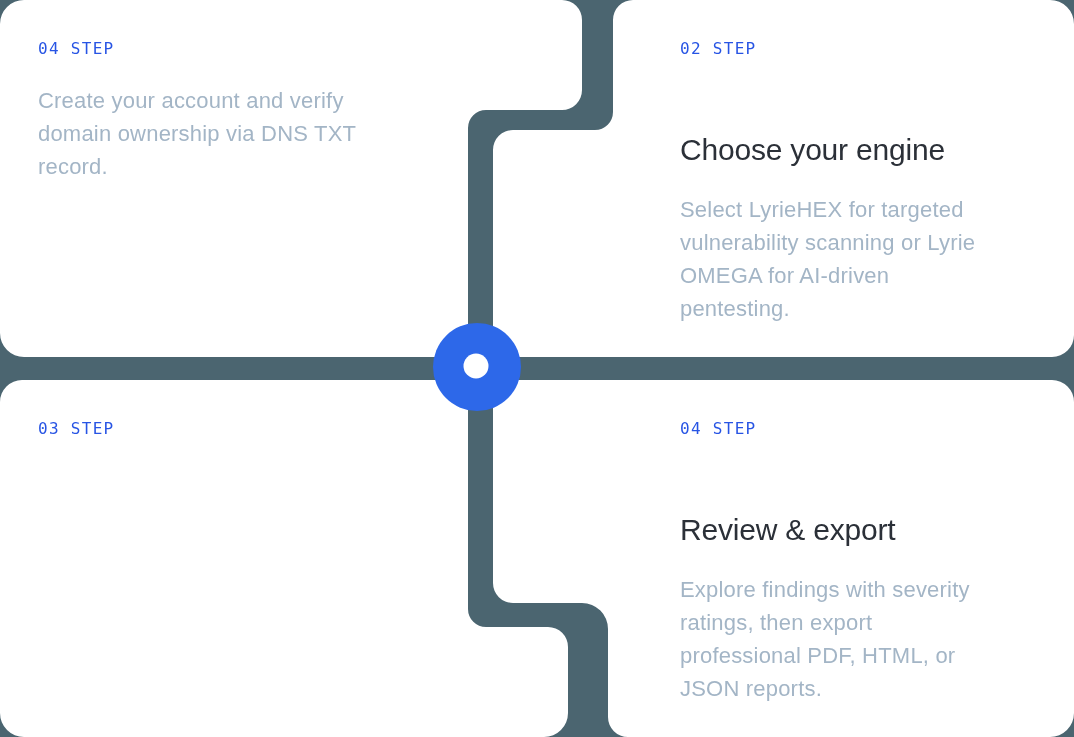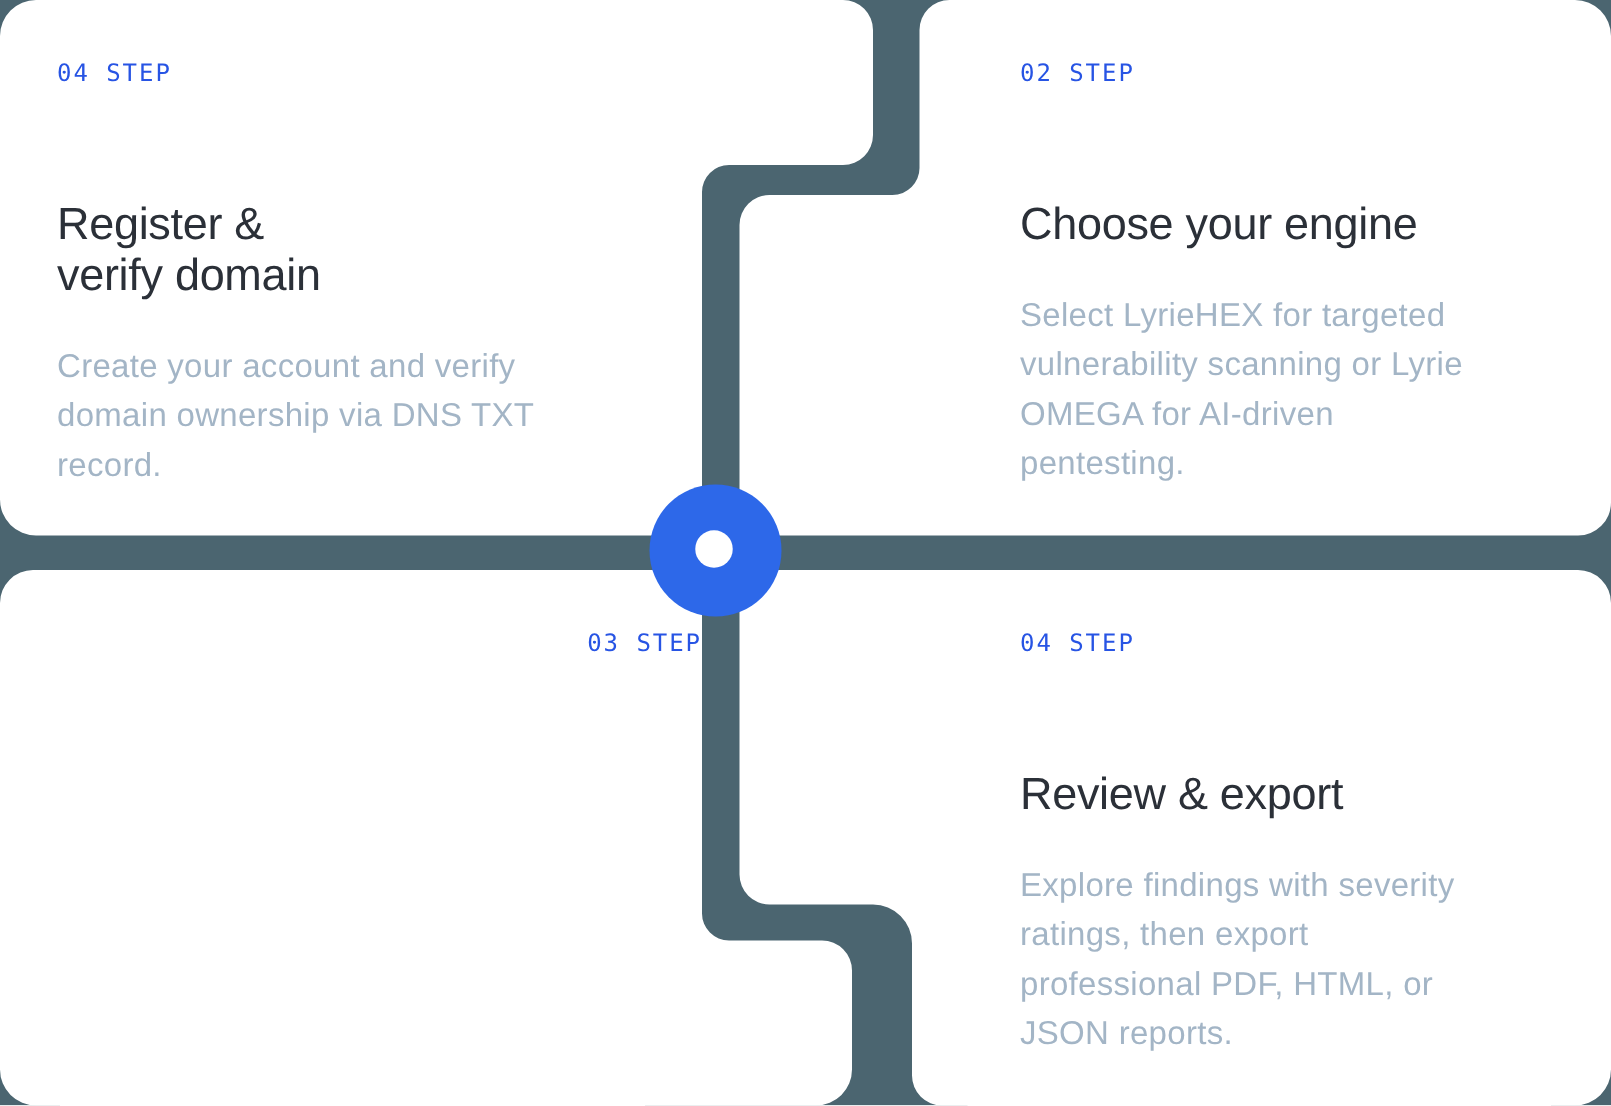"Register &" div.step-title { html: <div>Register &amp; verify domain</div> -> none }
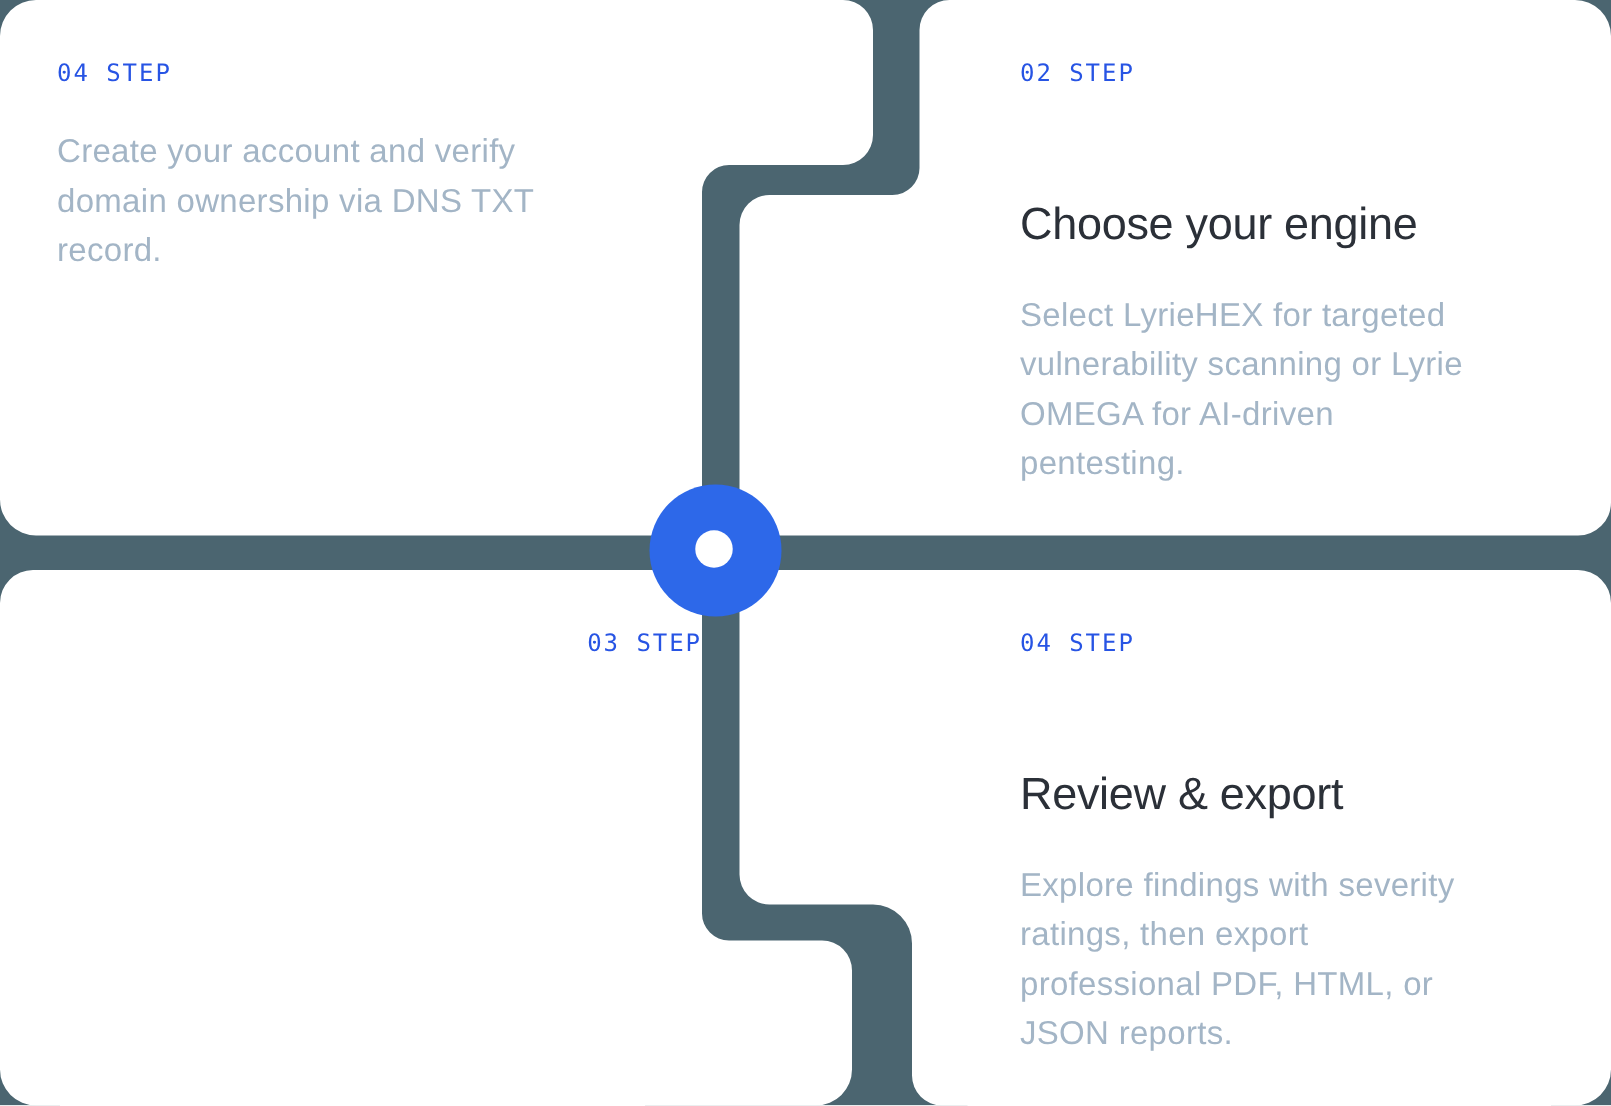"03 STEP" .pos-3 { text-align: right -> none }
